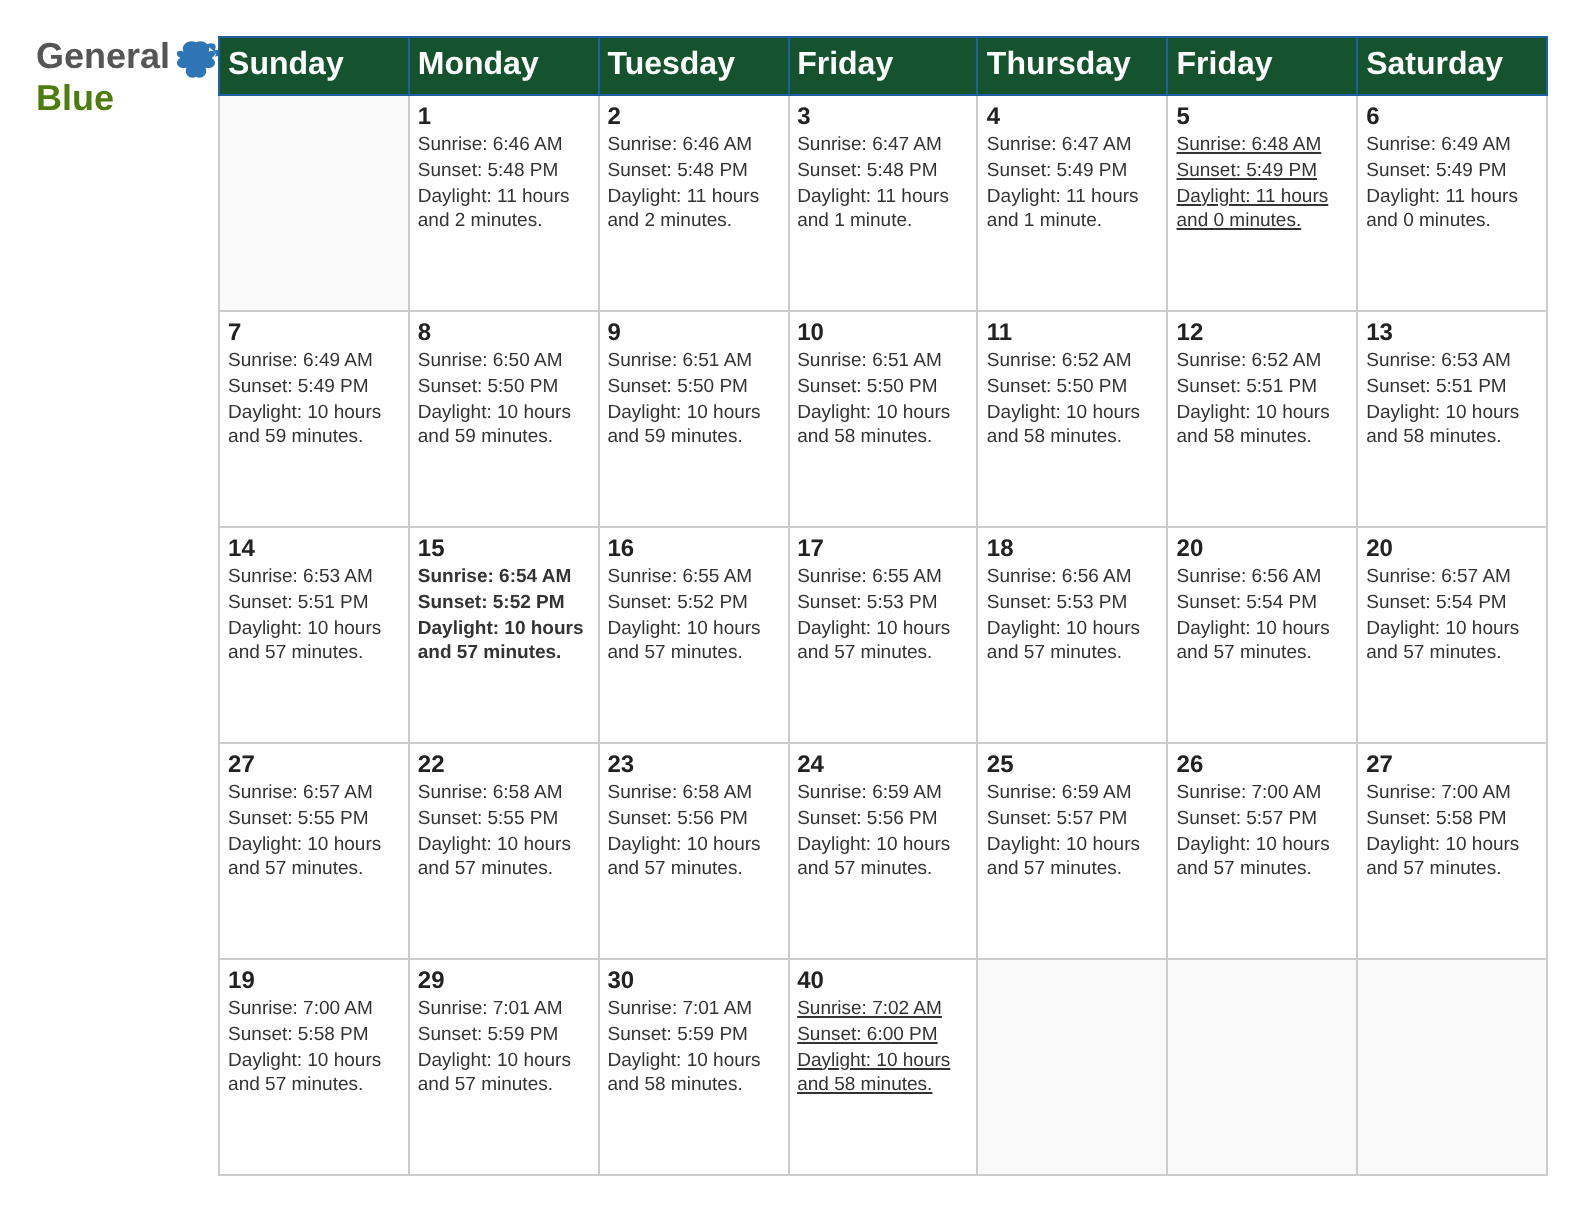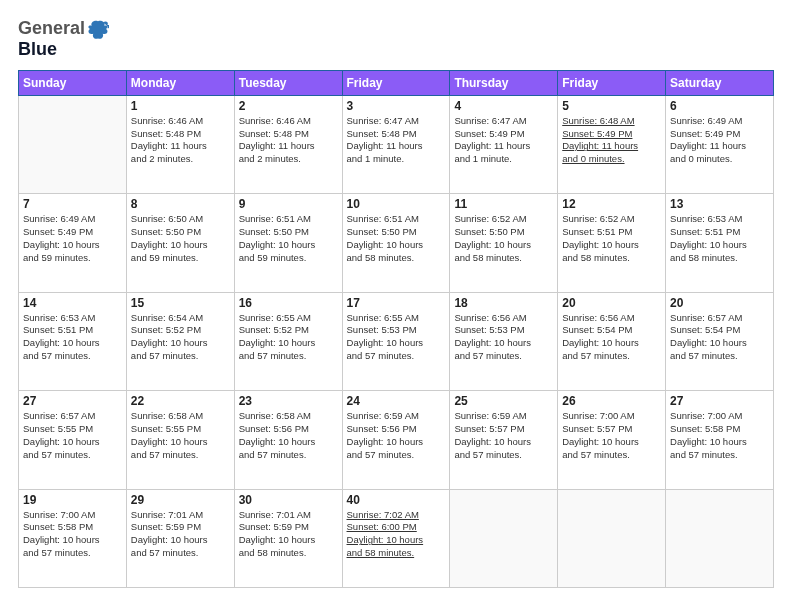"General" .page { flex-direction: column -> row }
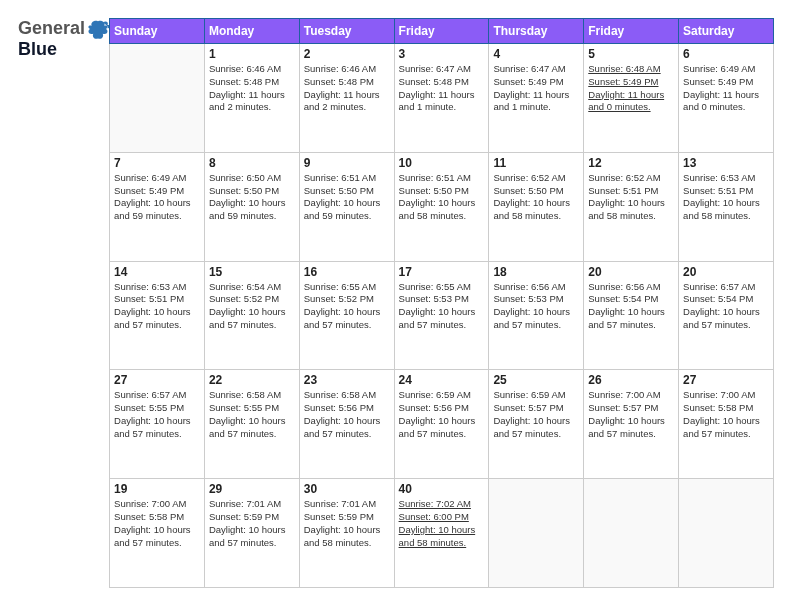"Sunday" .calendar th { background: #8b5cf6 -> #14532d; font-size: 12px -> 16px }
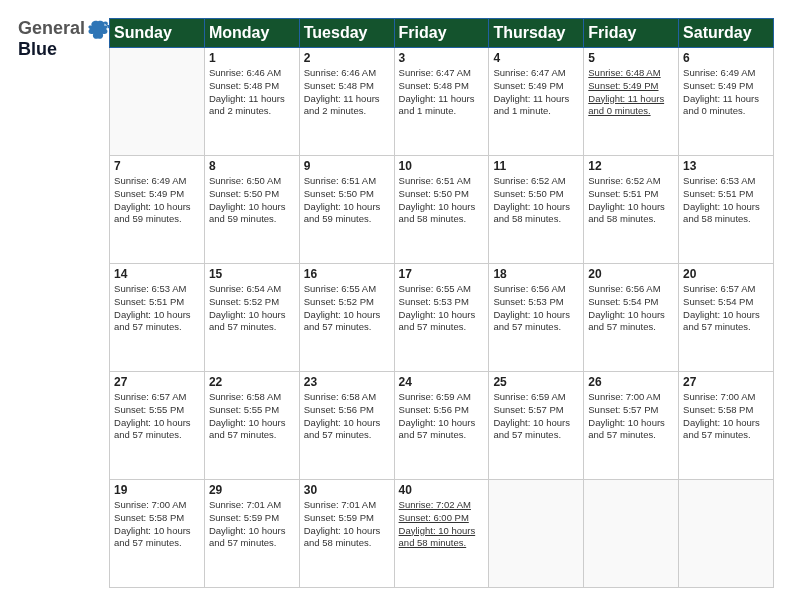"Blue" .logo-blue { color: #0f172a -> #4d7c0f }
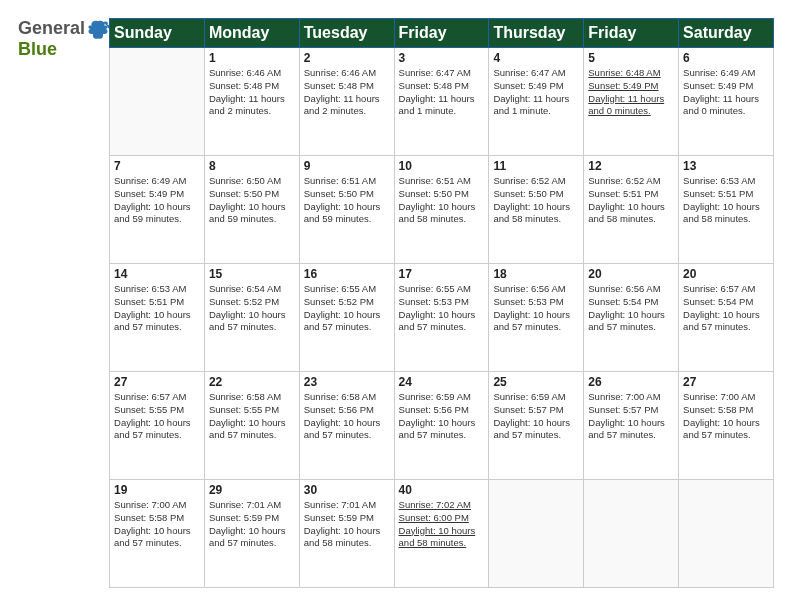"Sunrise: 6:54 AM" div.day-info { font-weight: none -> bold }
